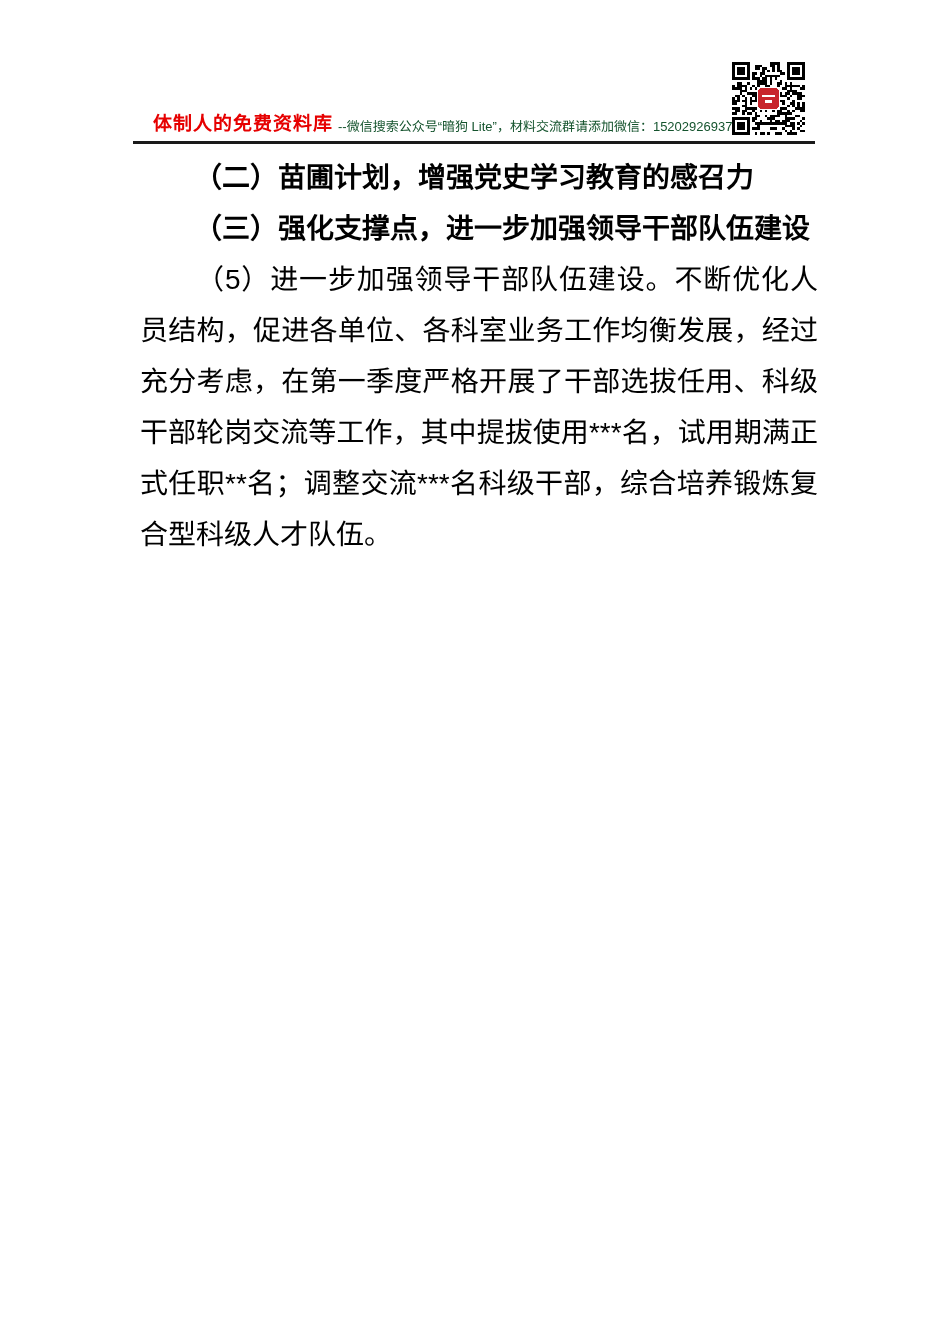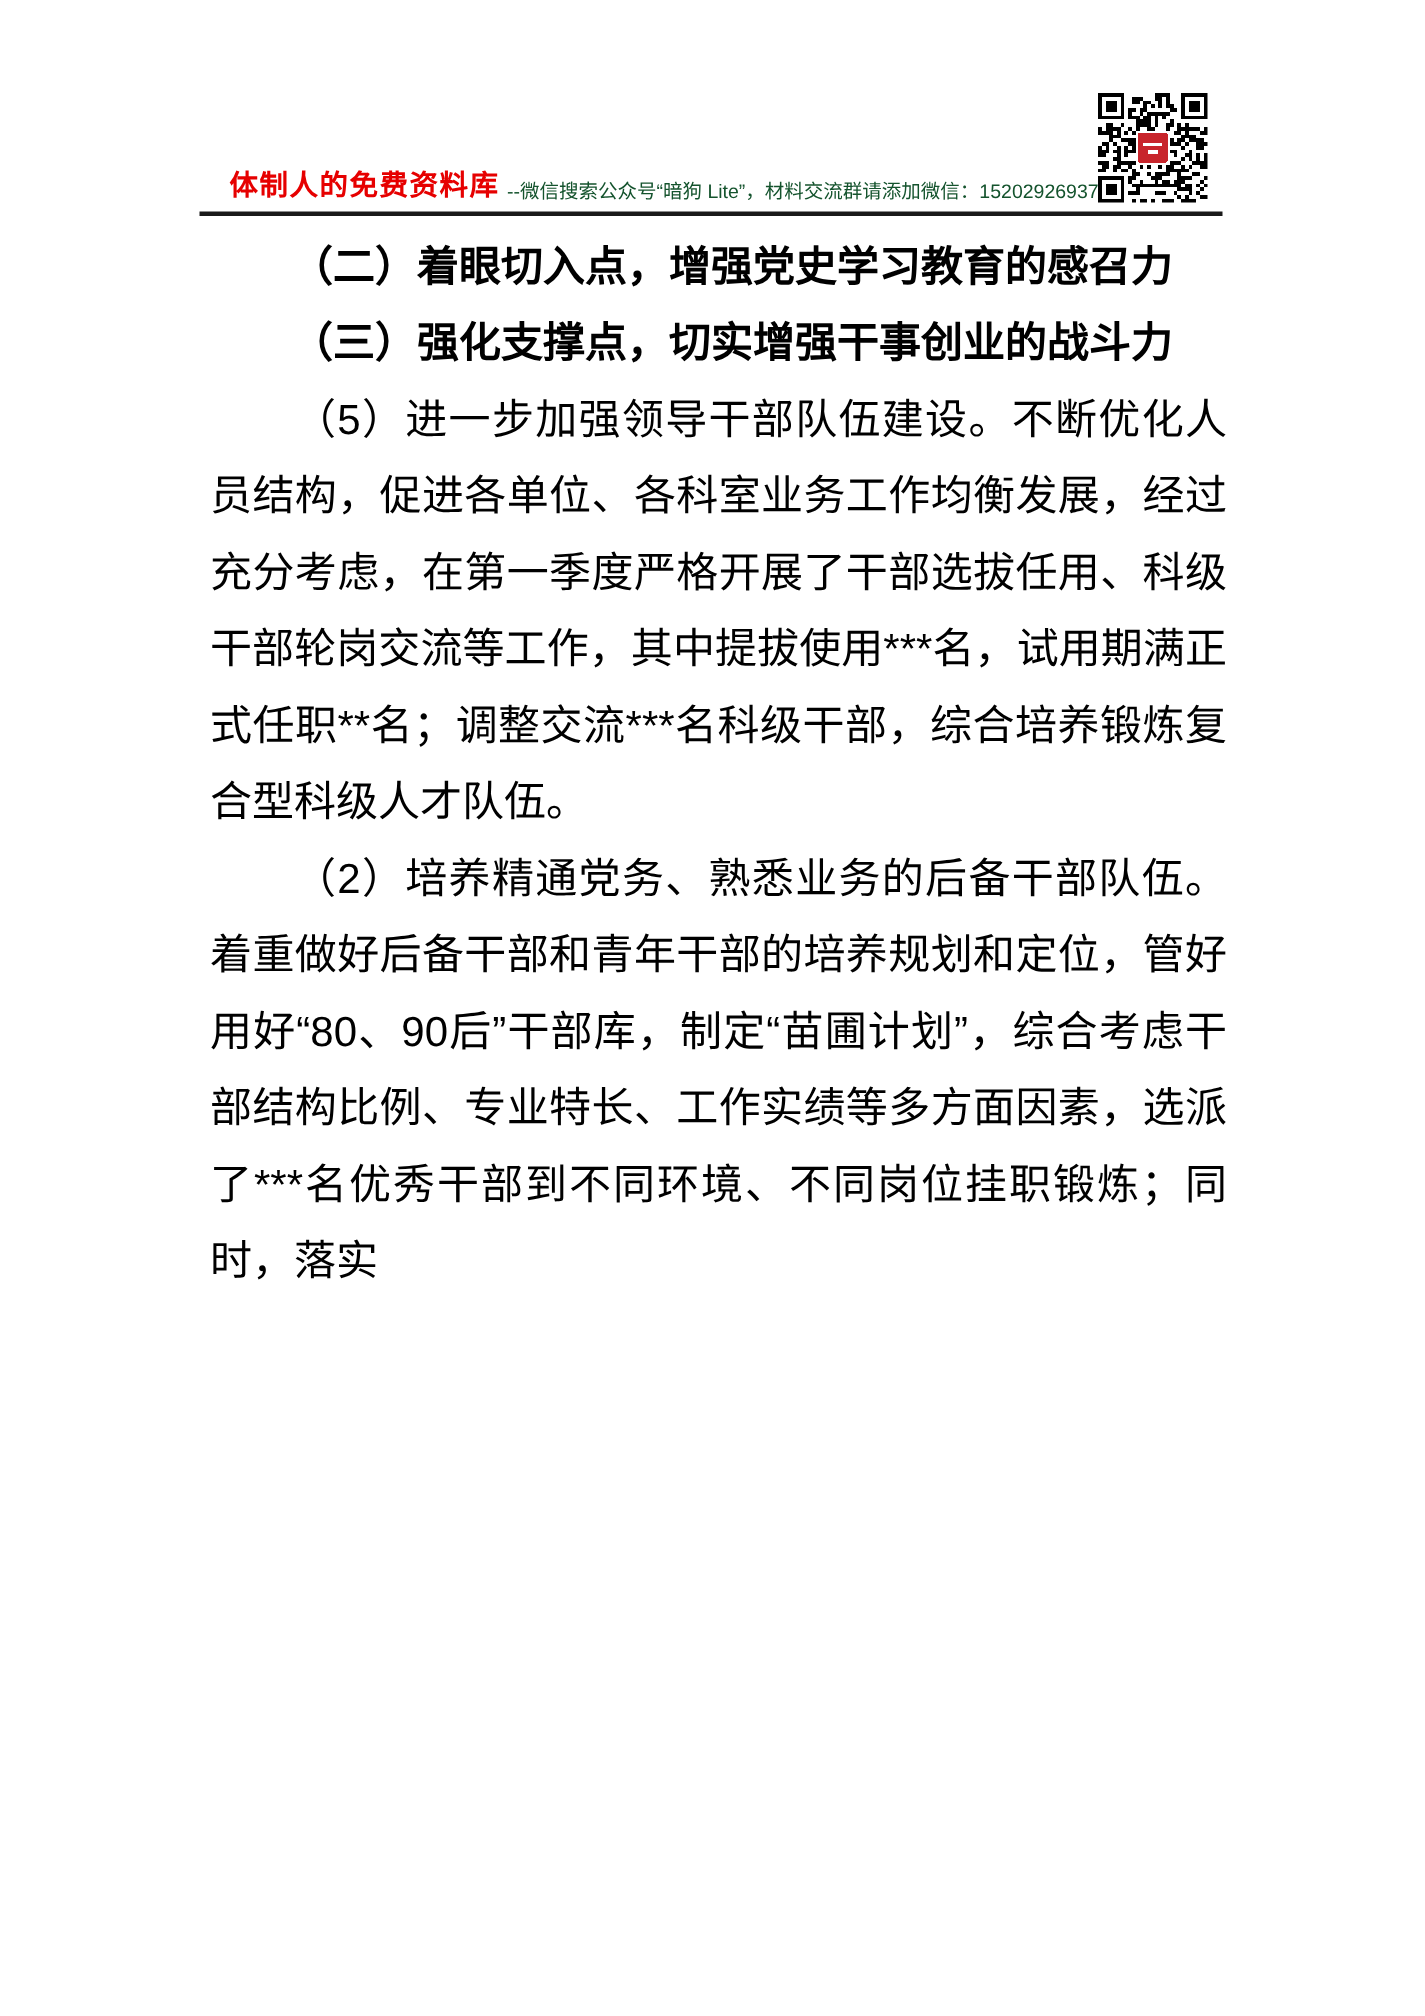"（二）着眼切入点，增强党史学习教育的感召力" h2 { text: 着眼切入点 -> 苗圃计划 }
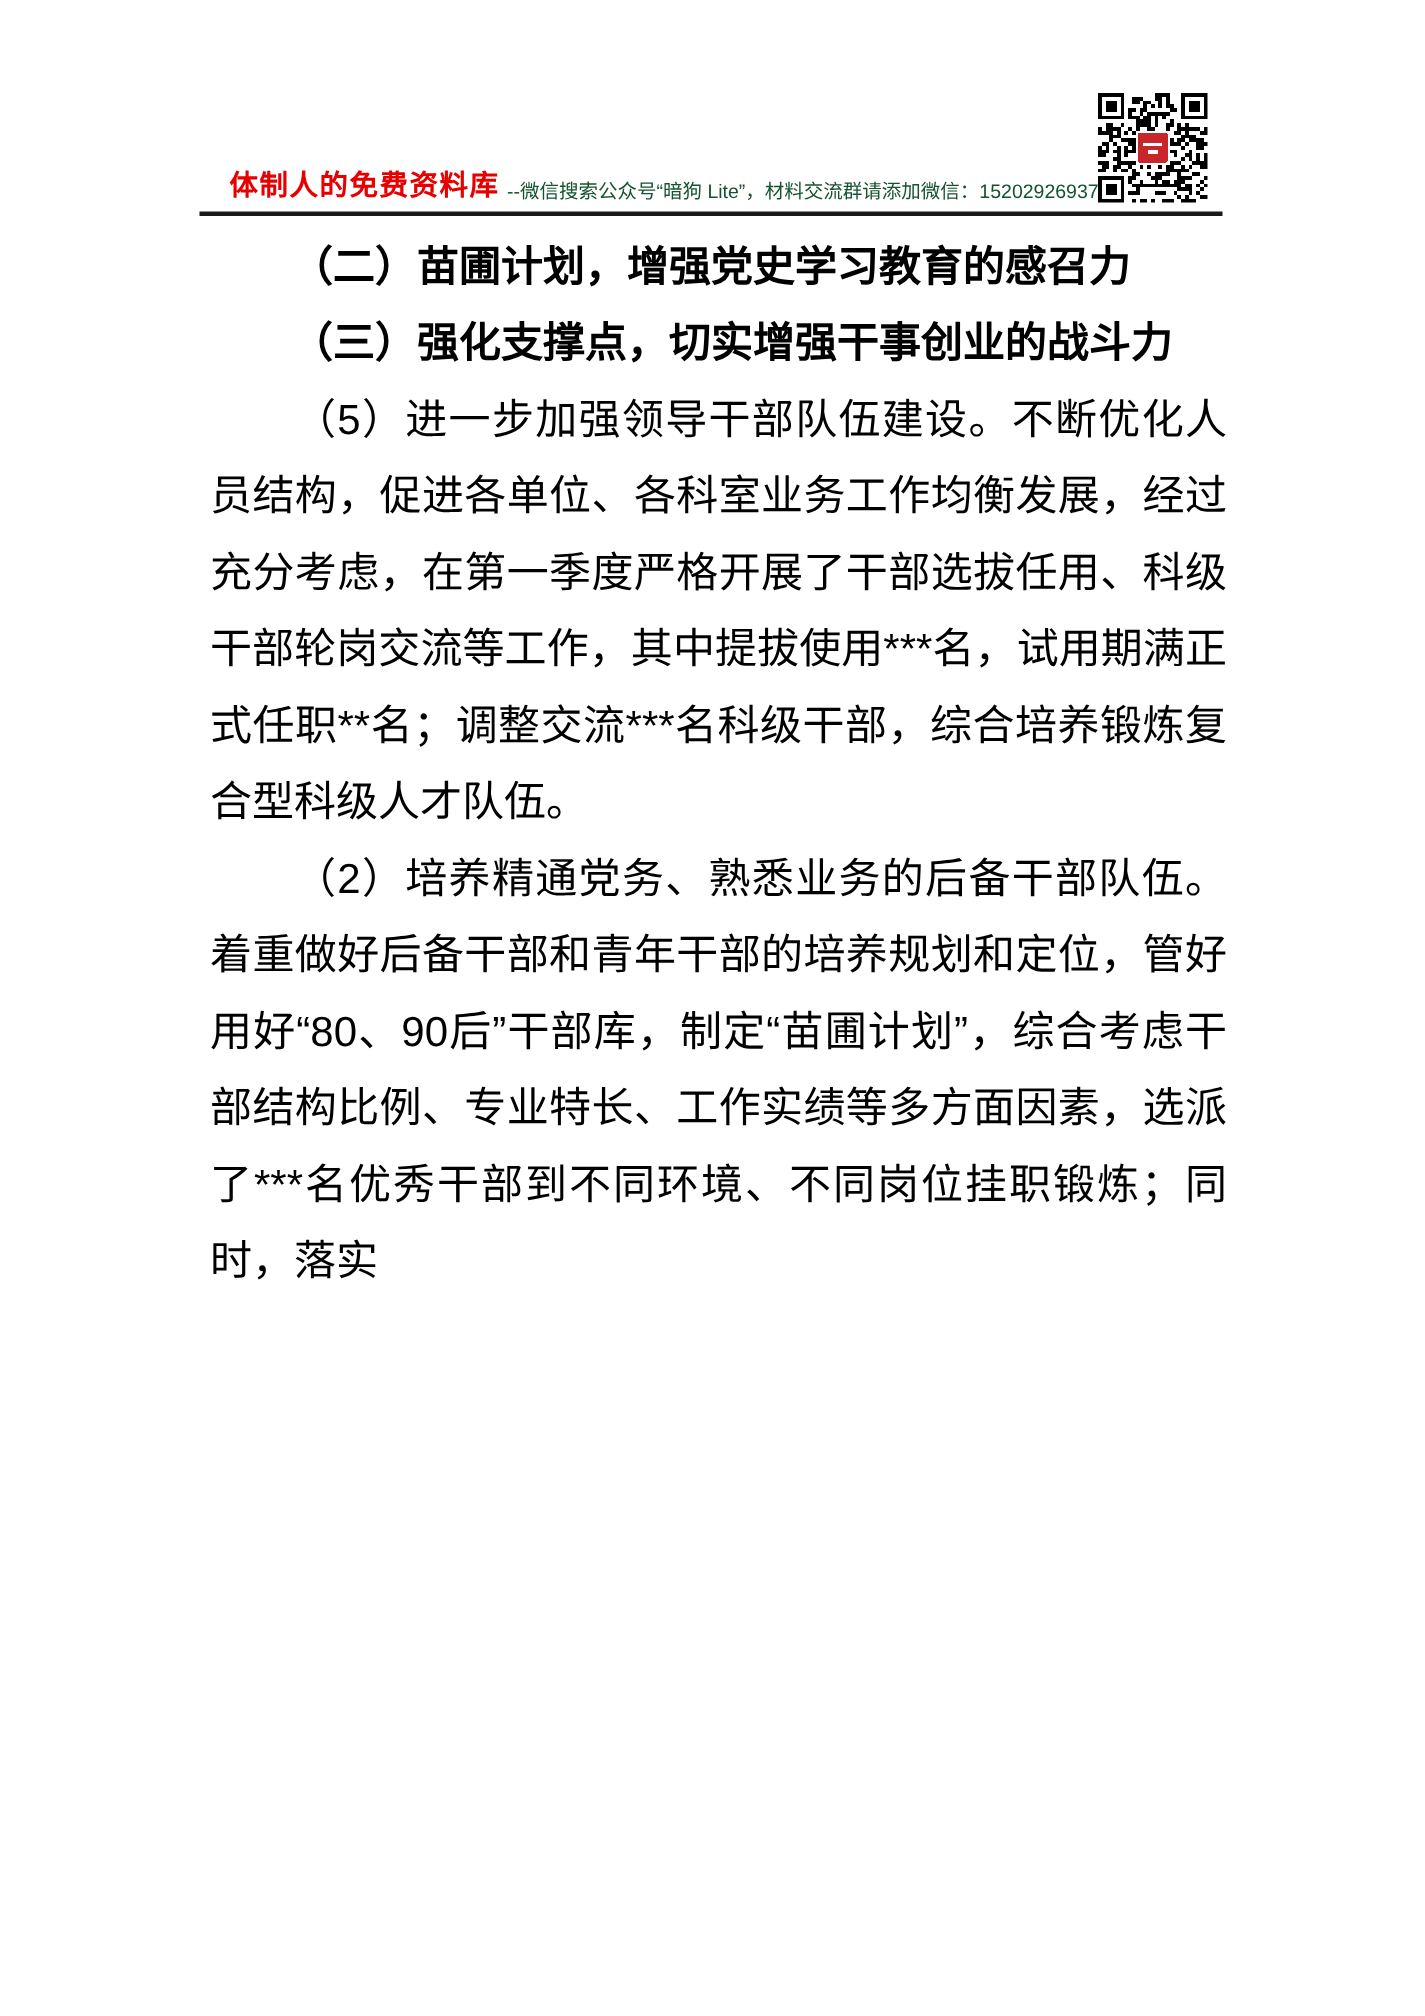"（三）强化支撑点，切实增强干事创业的战斗力" h2 { text: 切实增强干事创业的战斗力 -> 进一步加强领导干部队伍建设 }
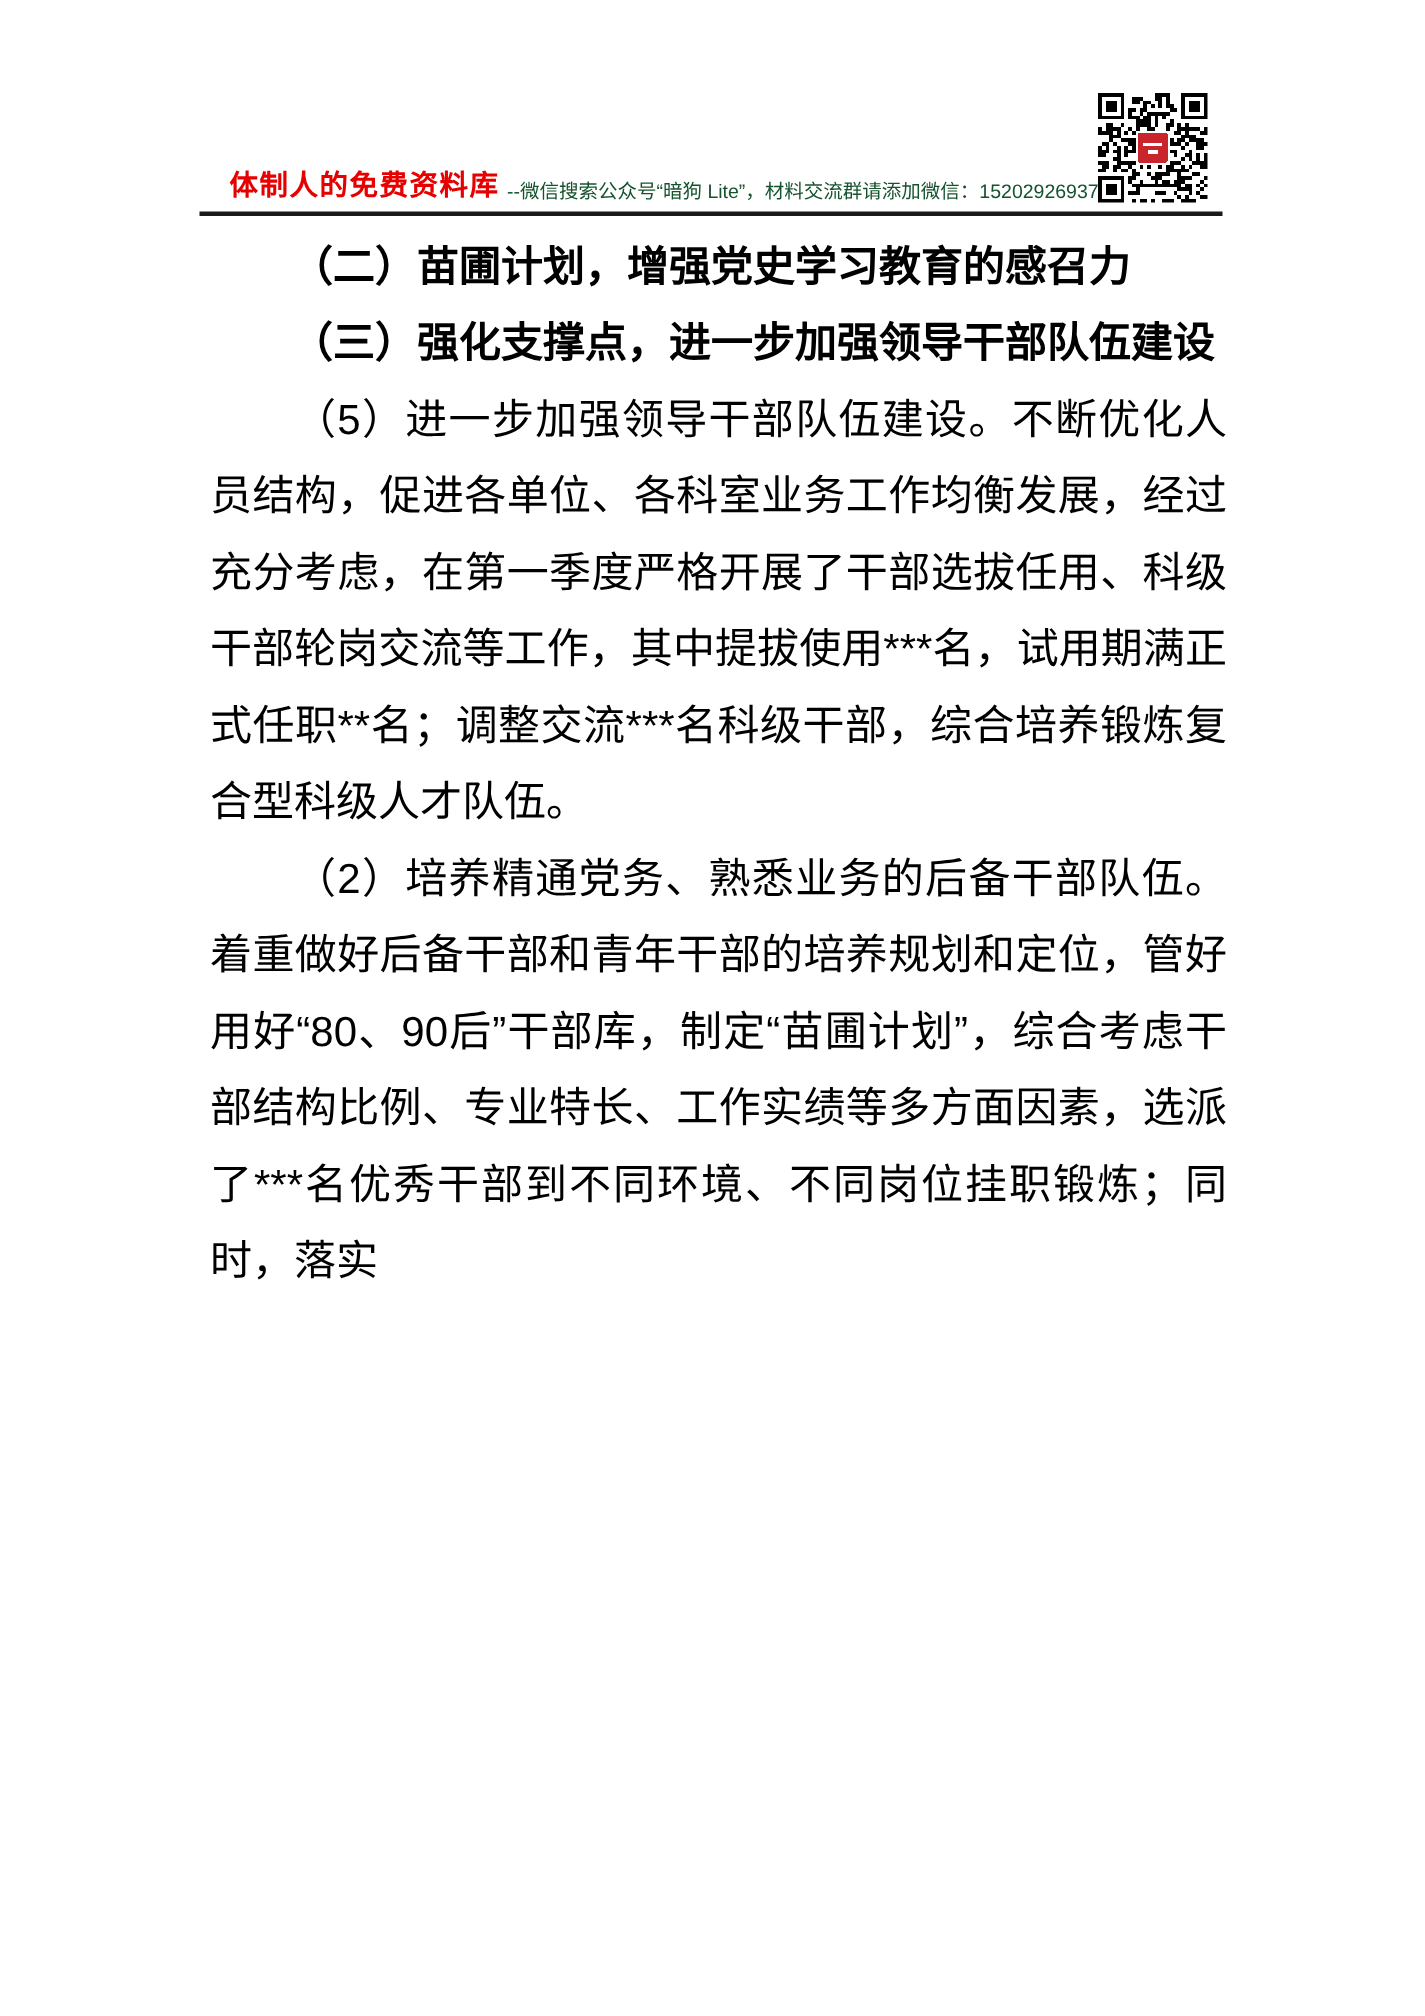"（2）培养精通党务、熟悉业务的后备干部队伍。着重做好后备干部和青年干部的培养规划" p { html: <p>（2）培养精通党务、熟悉业务的后备干部队伍。着重做好后备干部和青年干部的培养规划和定位，管好用好“80、90后”干部库，制定“苗圃计划”，综合考虑干部结构比例、专业特长、工作实绩等多方面因素，选派了***名优秀干部到不同环境、不同岗位挂职锻炼；同时，落实</p> -> none }
